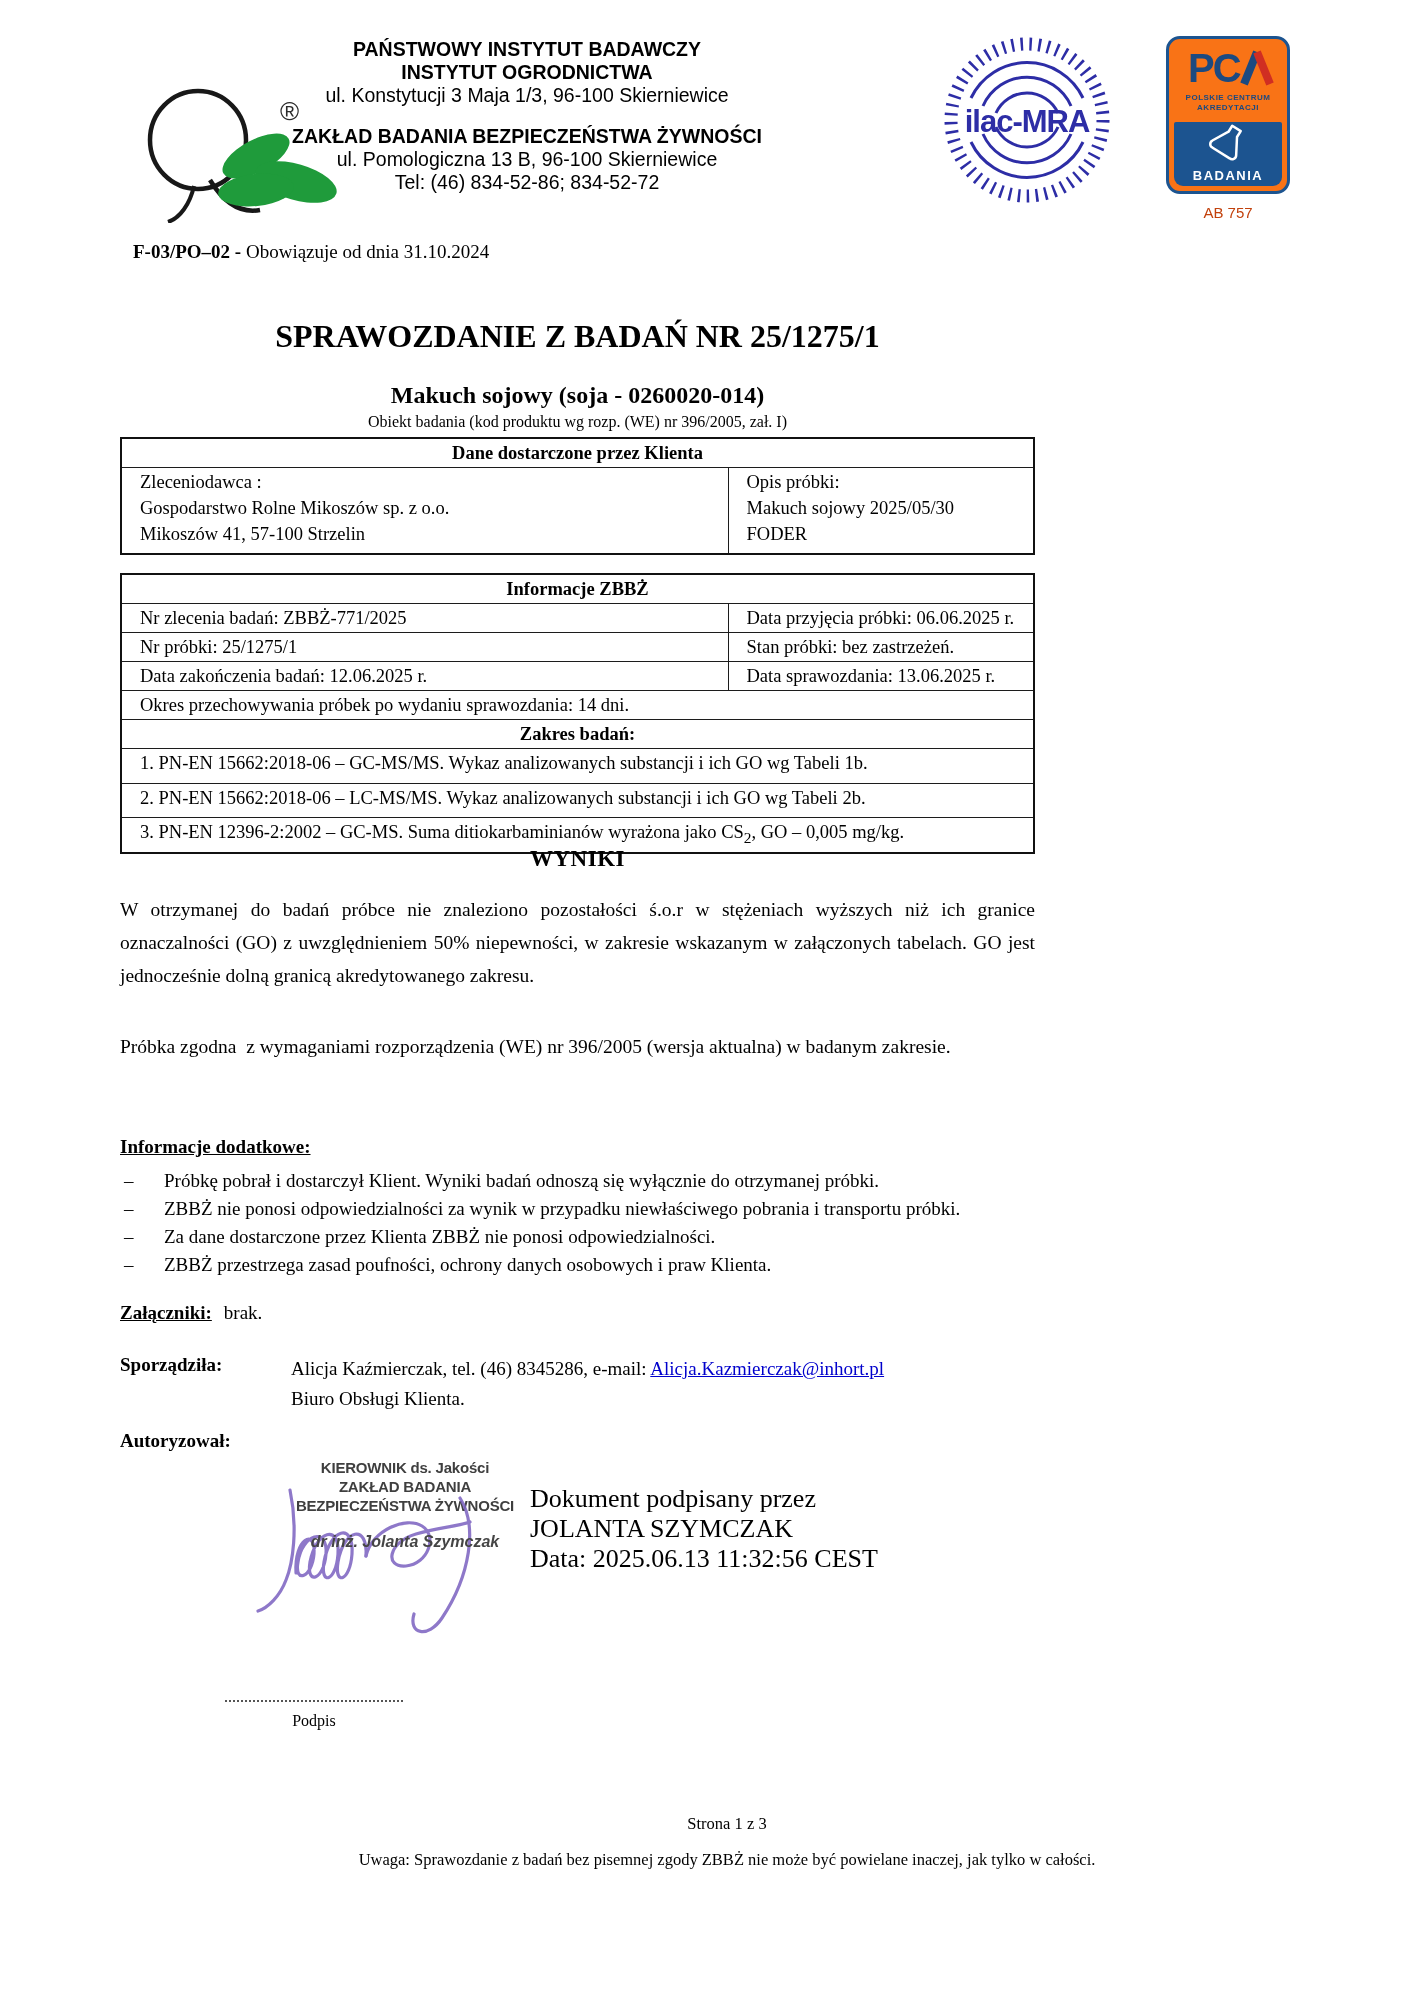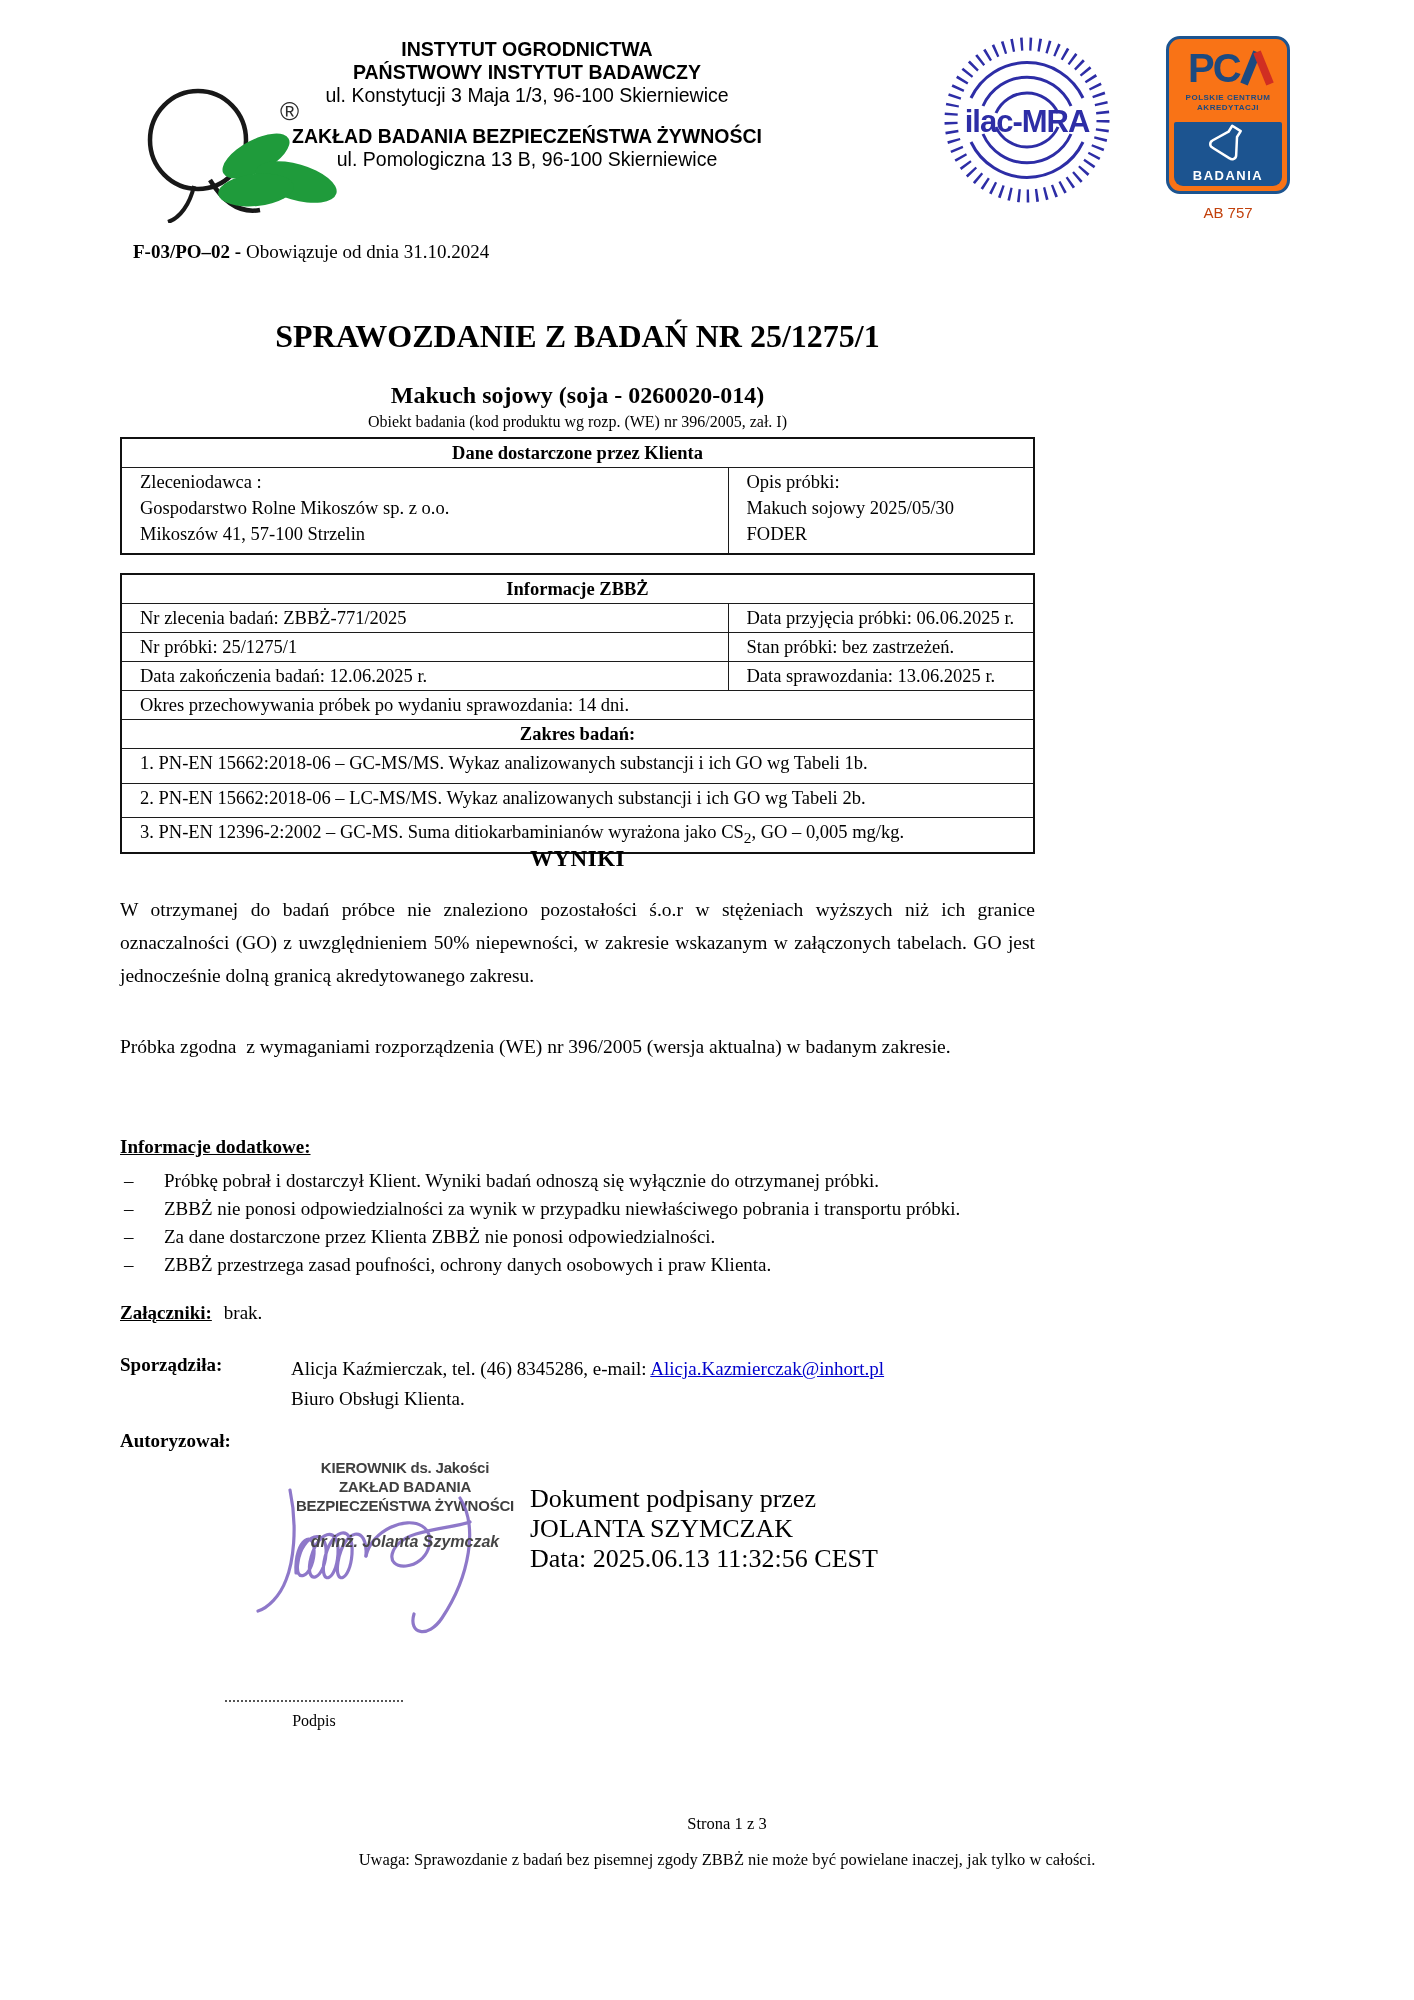"INSTYTUT OGRODNICTWA" div.hdr-line { order: before "PAŃSTWOWY INSTYTUT BADAWCZY" -> after "PAŃSTWOWY INSTYTUT BADAWCZY" }
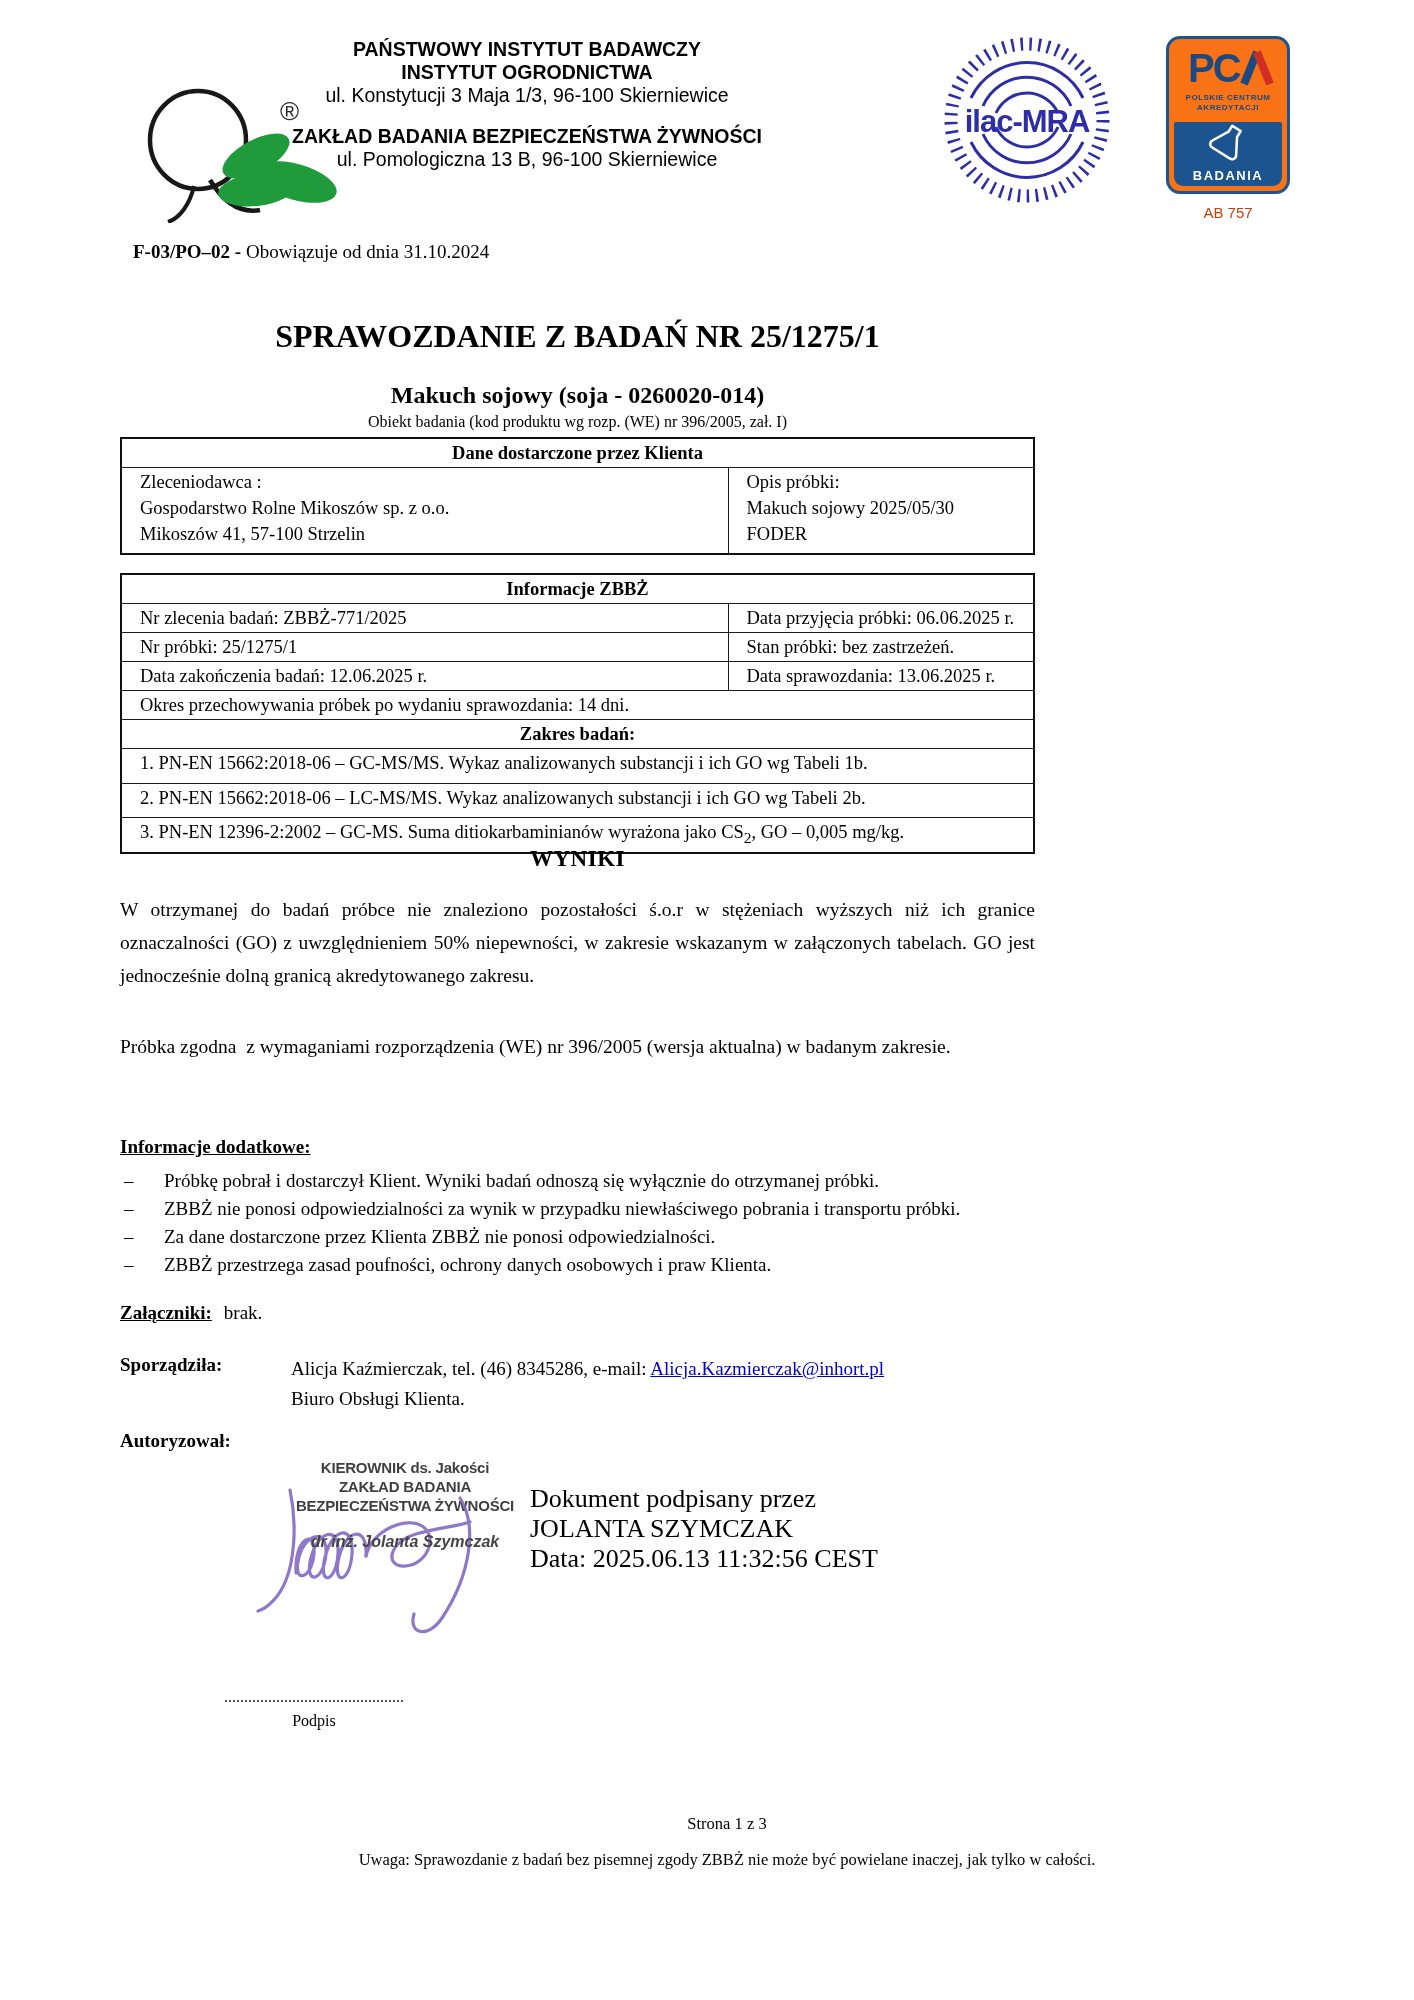"Tel: (46) 834-52-86; 834-52-72" div.hdr-line { html: none -> <div>Tel: (46) 834-52-86; 834-52-72</div> }
